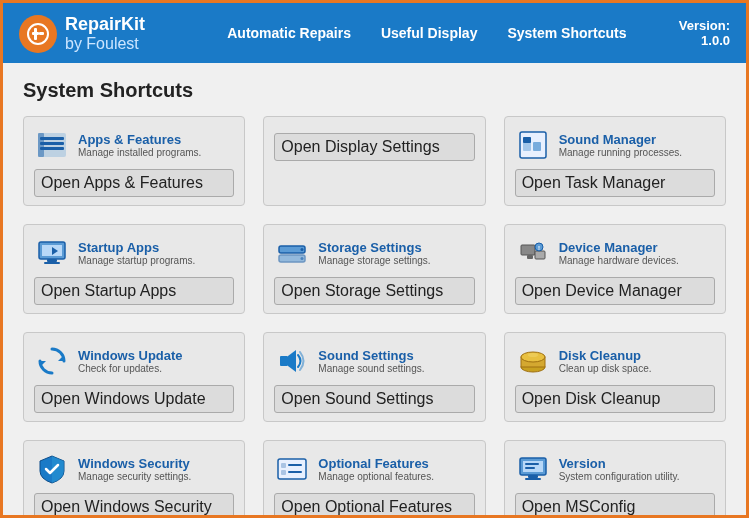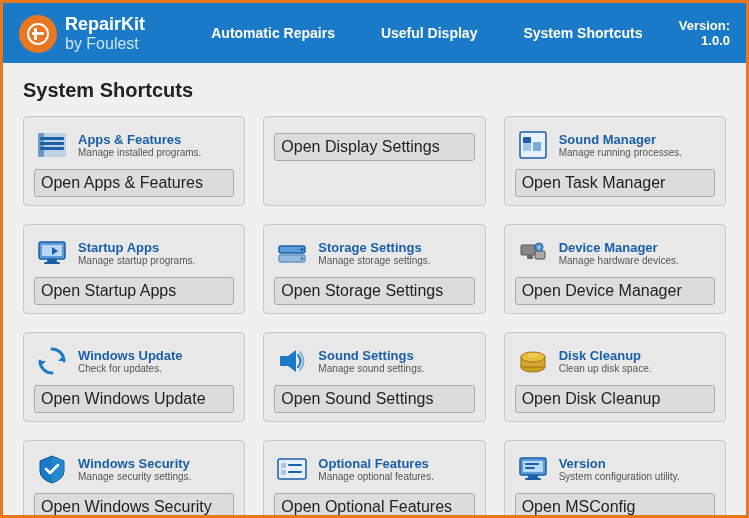"Automatic Repairs" #nav { gap: 46px -> 30px }
